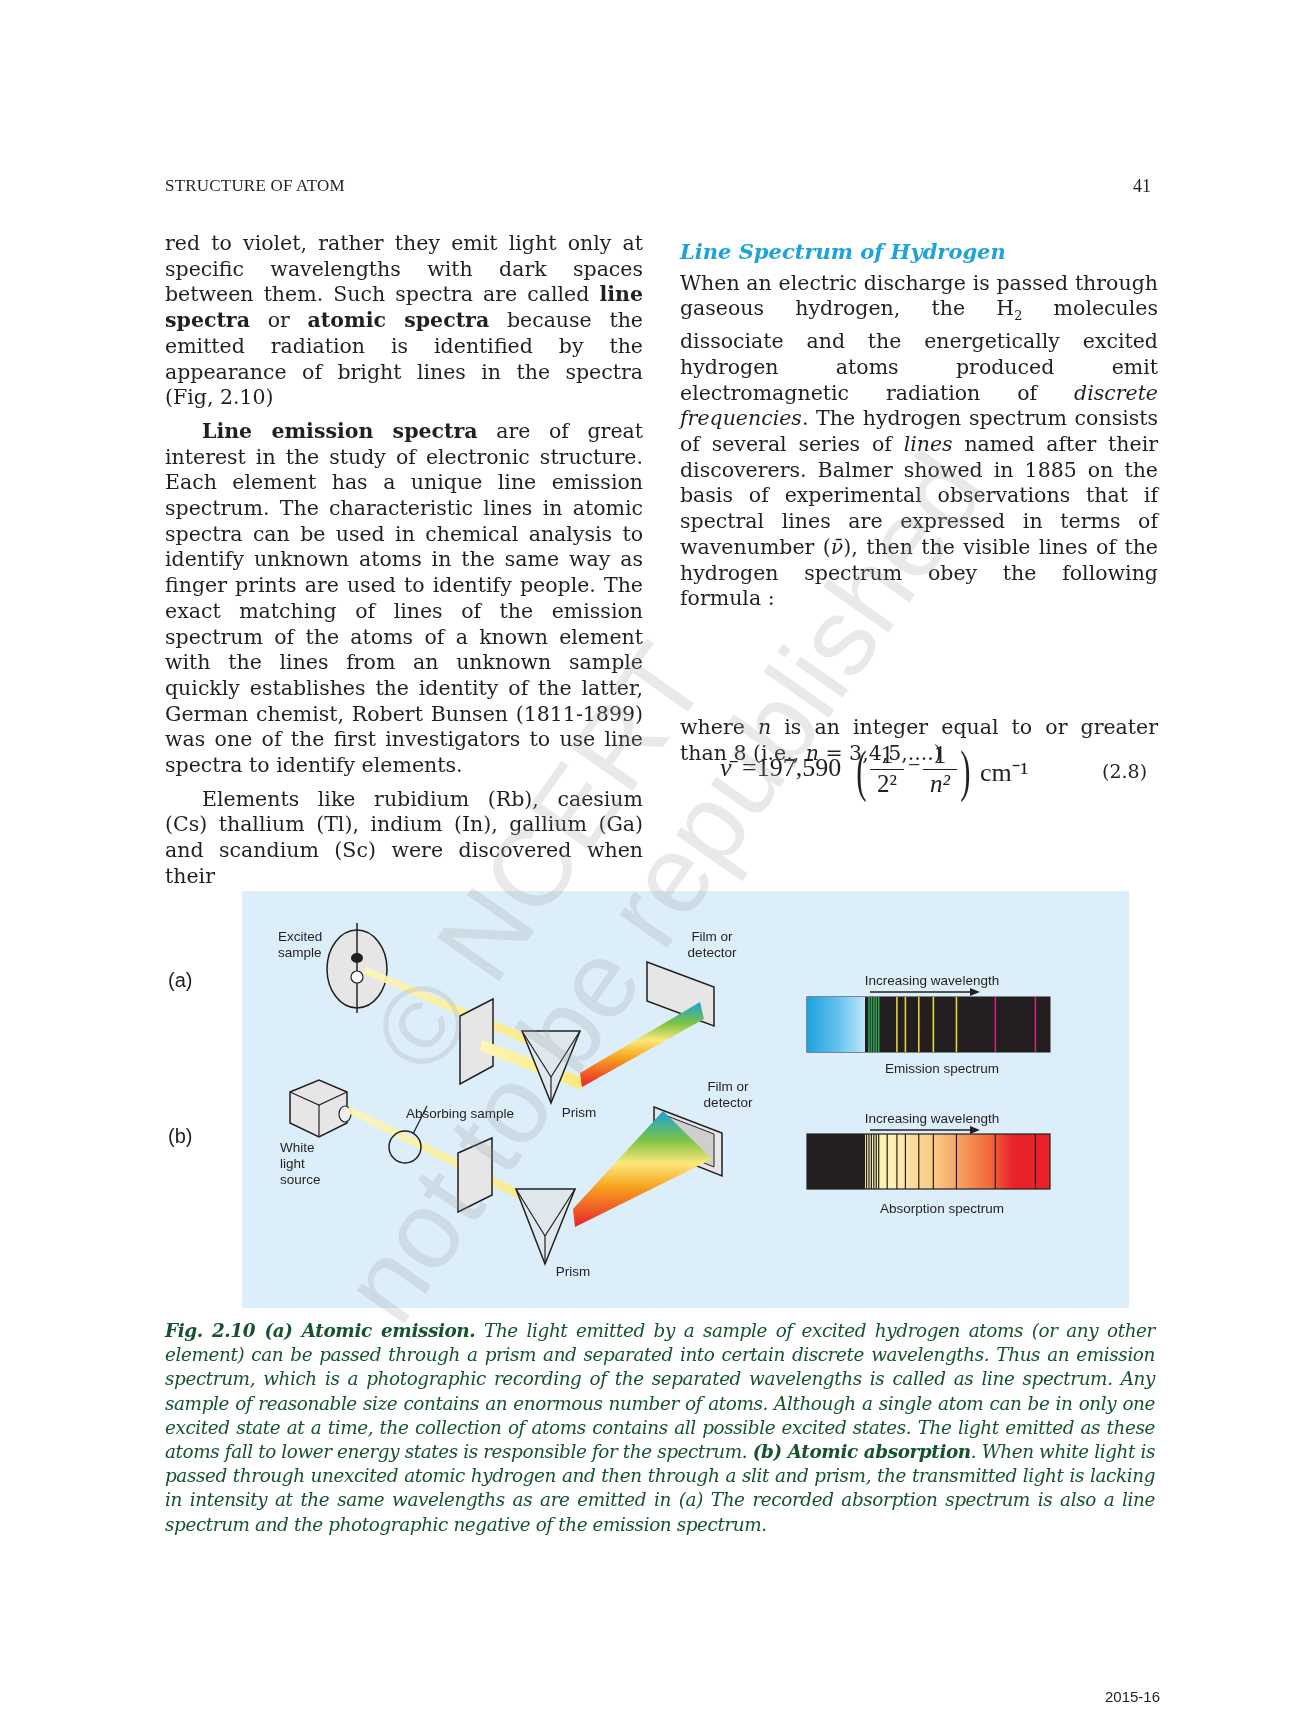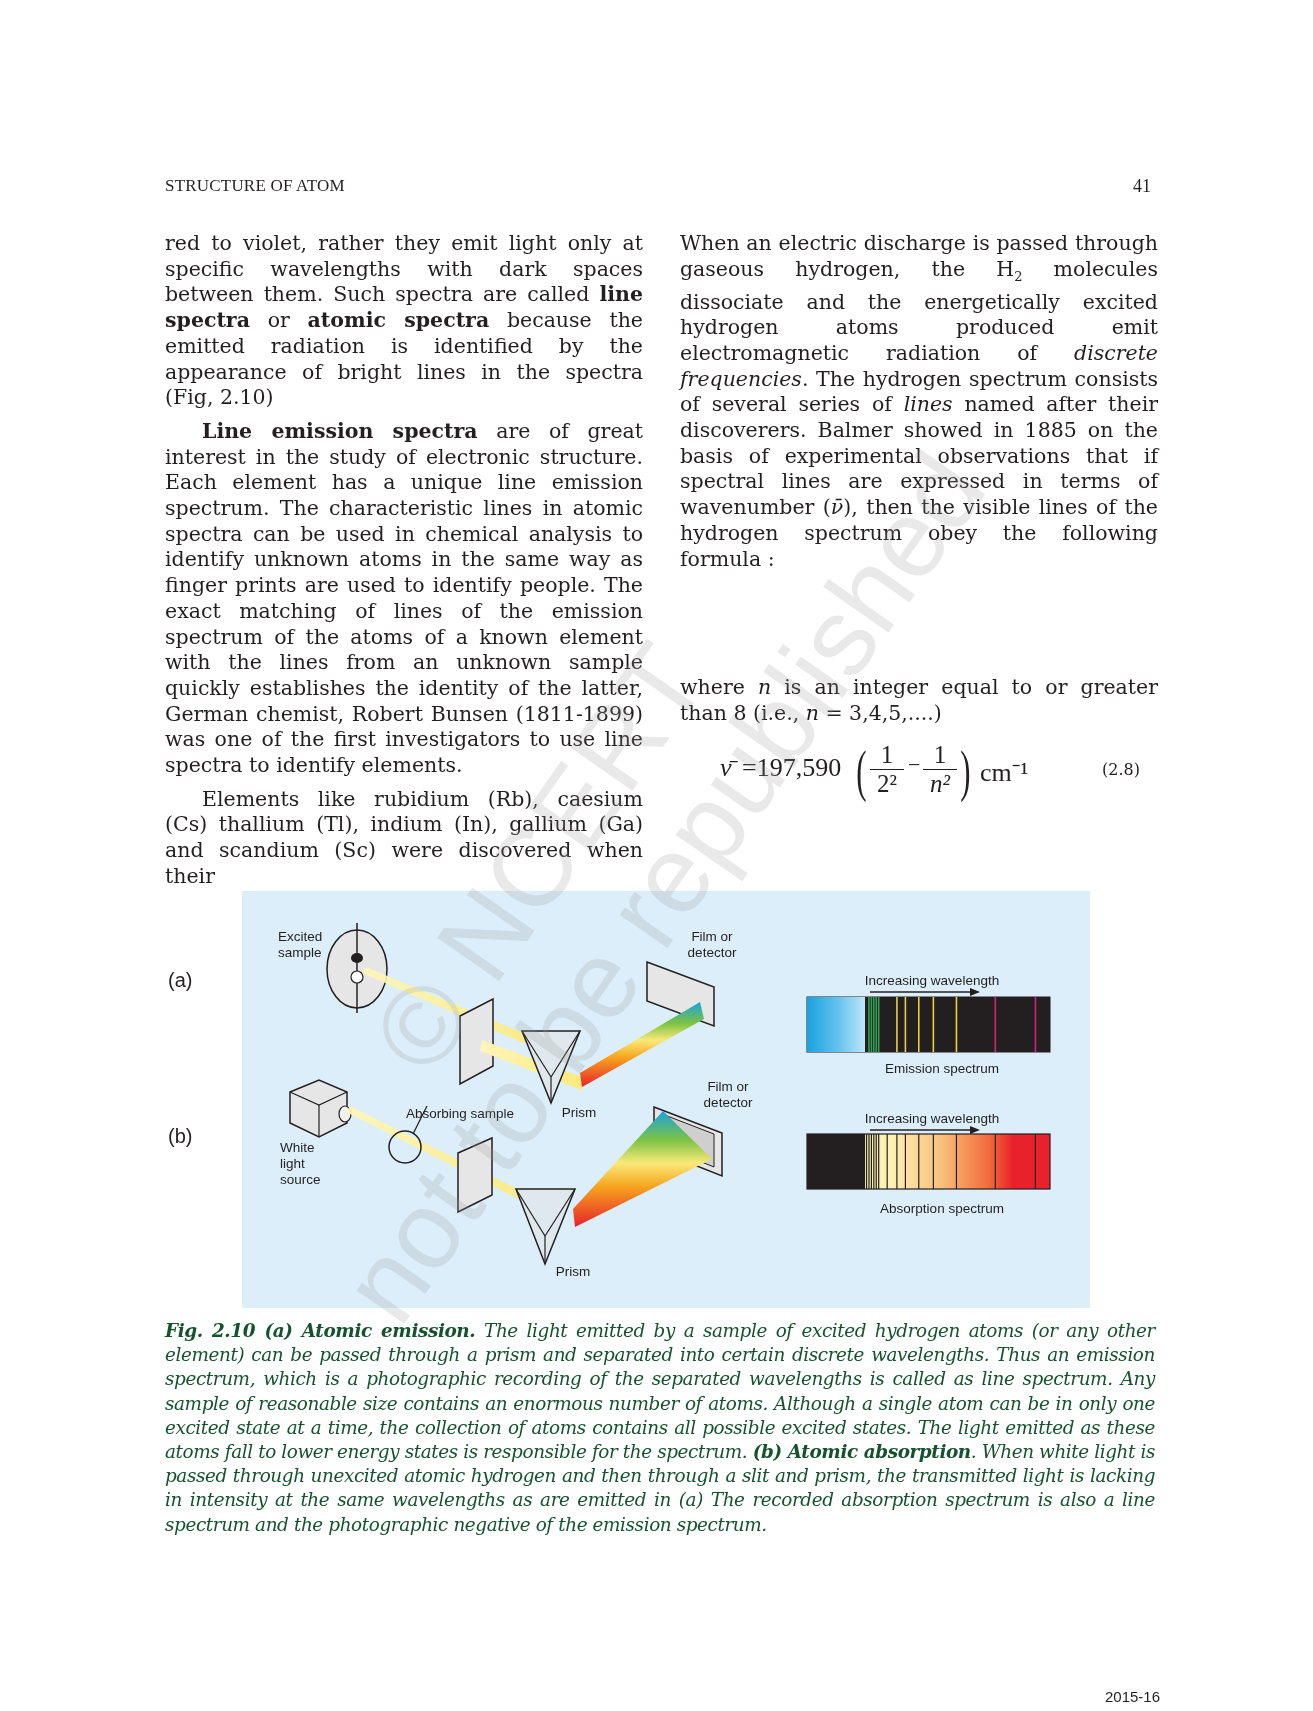"Line Spectrum of Hydrogen" p.section-heading { html: none -> <p>Line Spectrum of Hydrogen</p> }
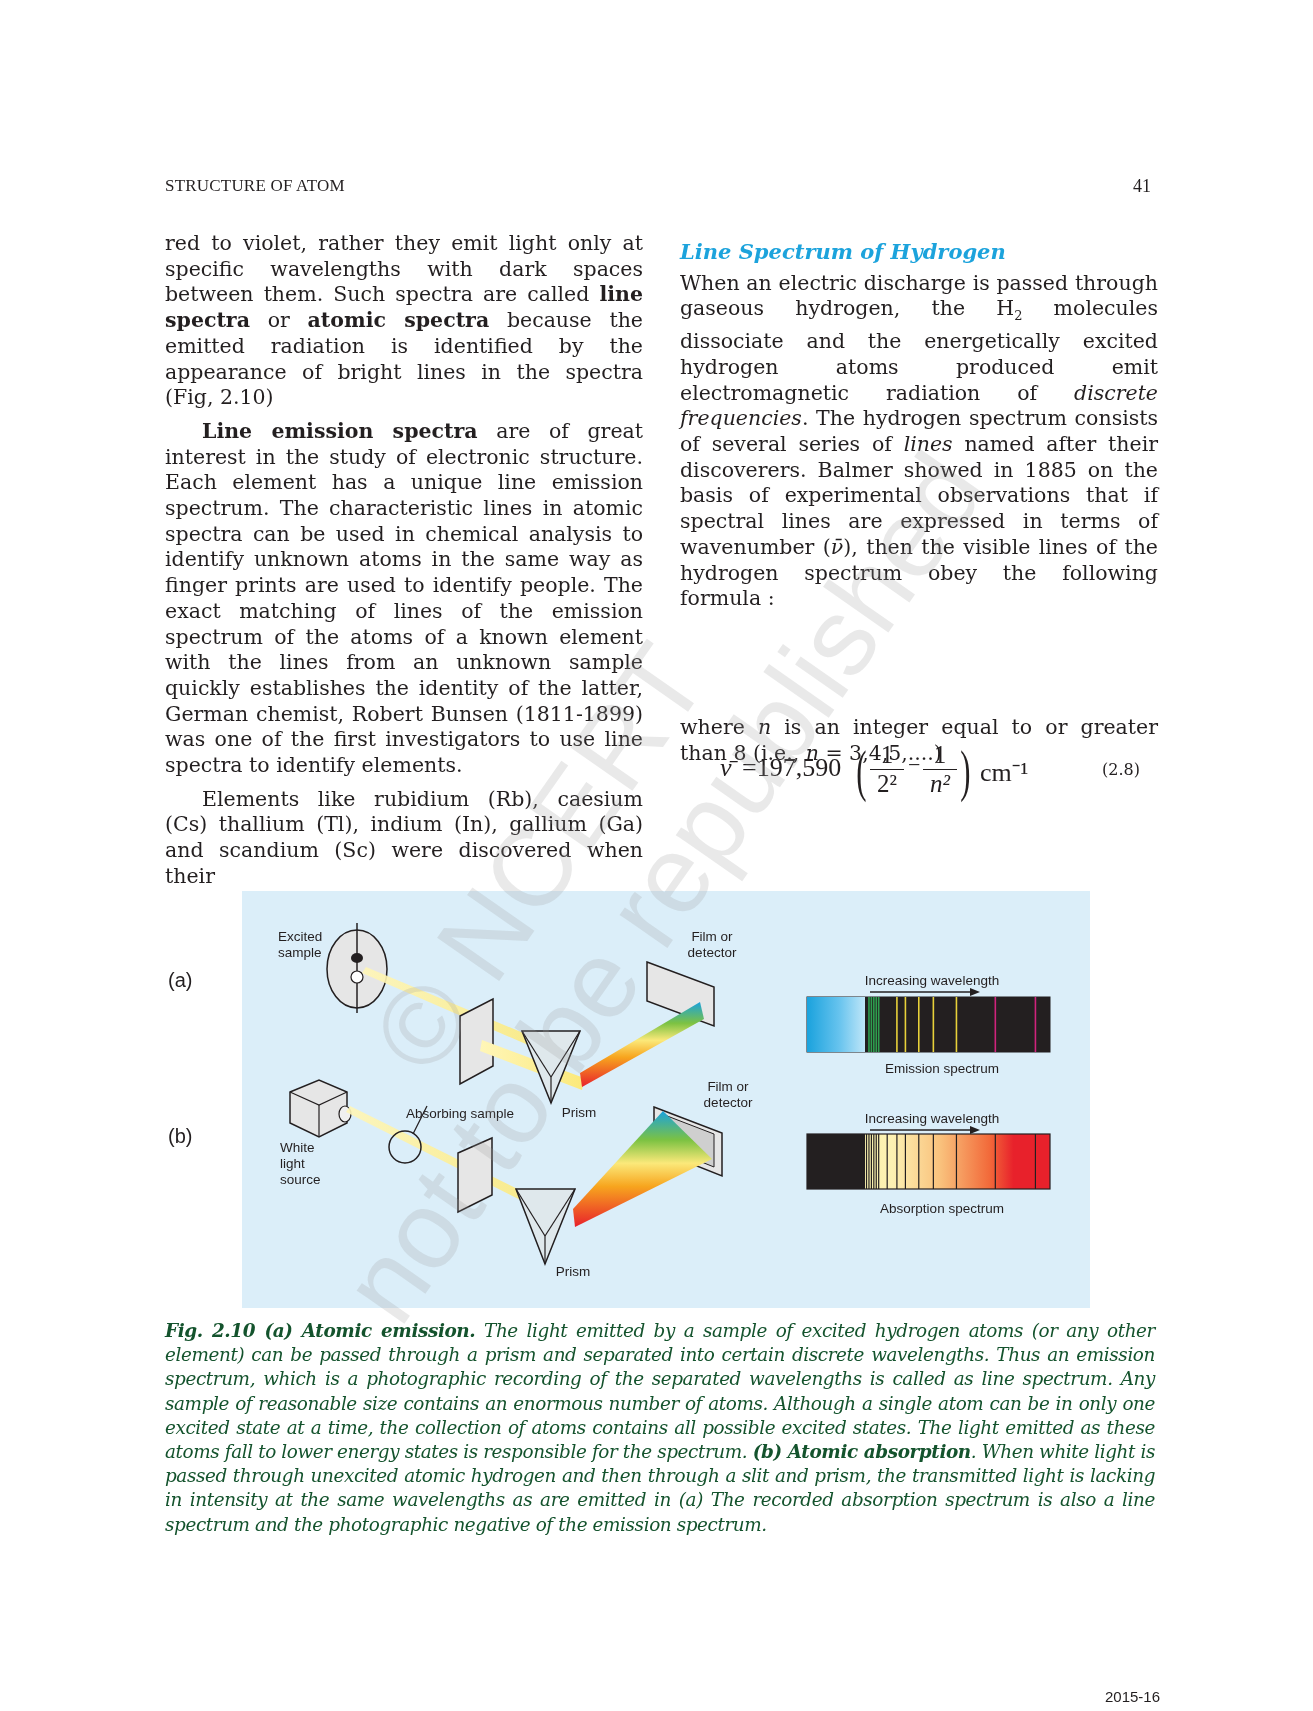"(2.8)" .eq-num { font-size: 16px -> 19px }
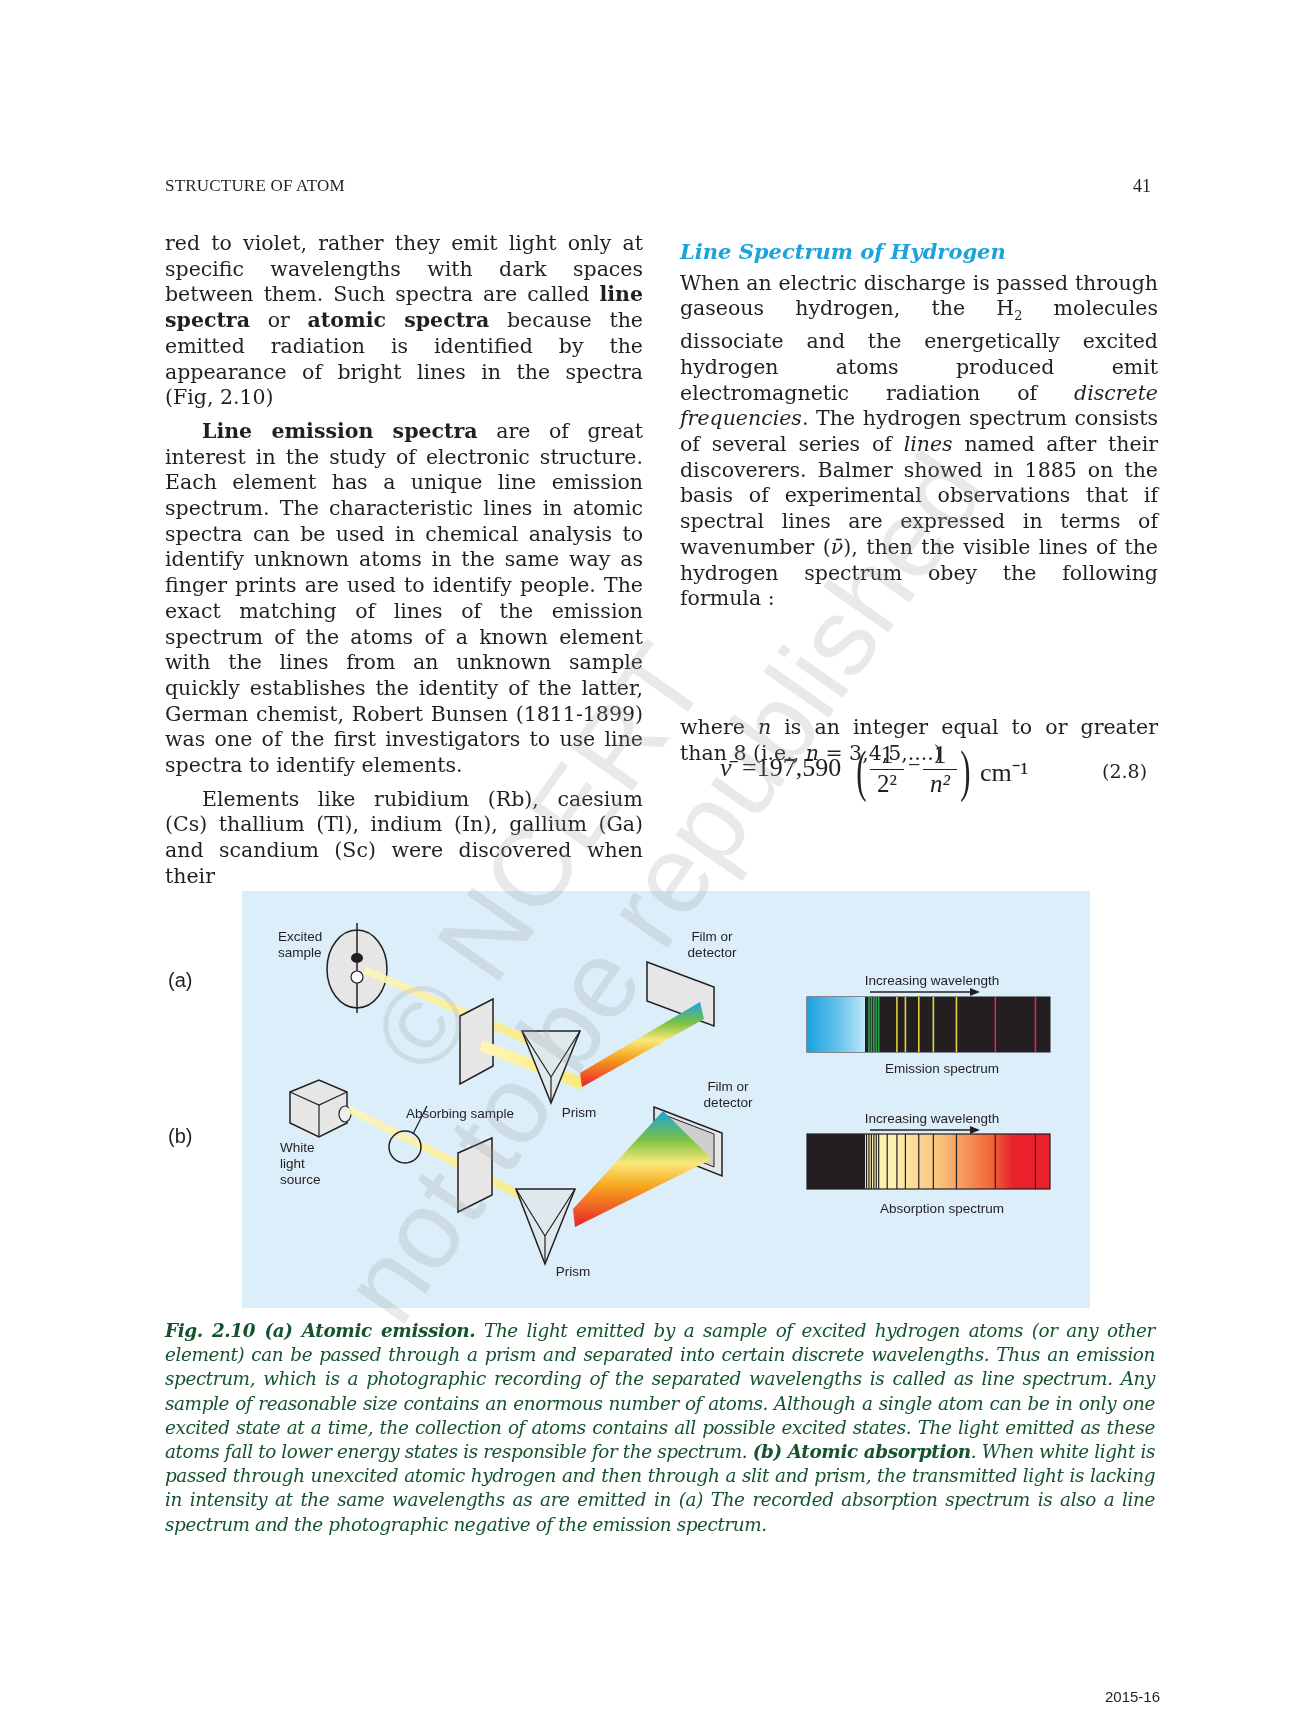"Excited sample" .figure { padding-left: none -> 39px }
